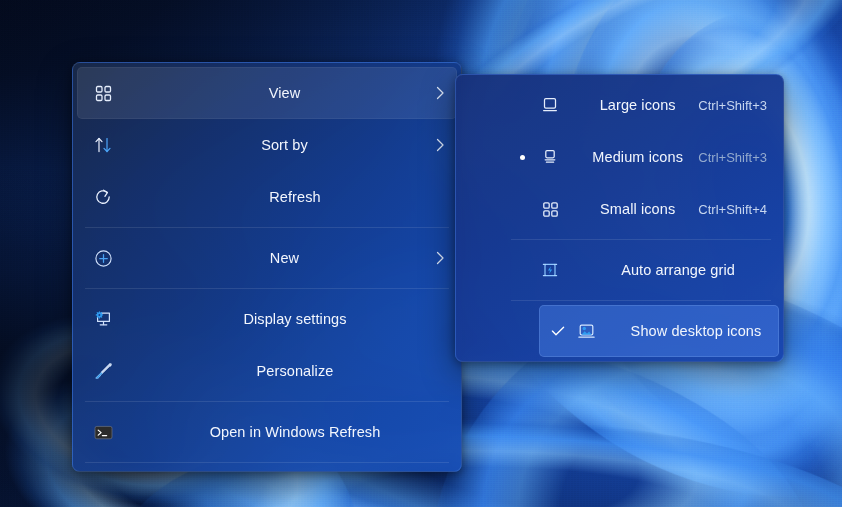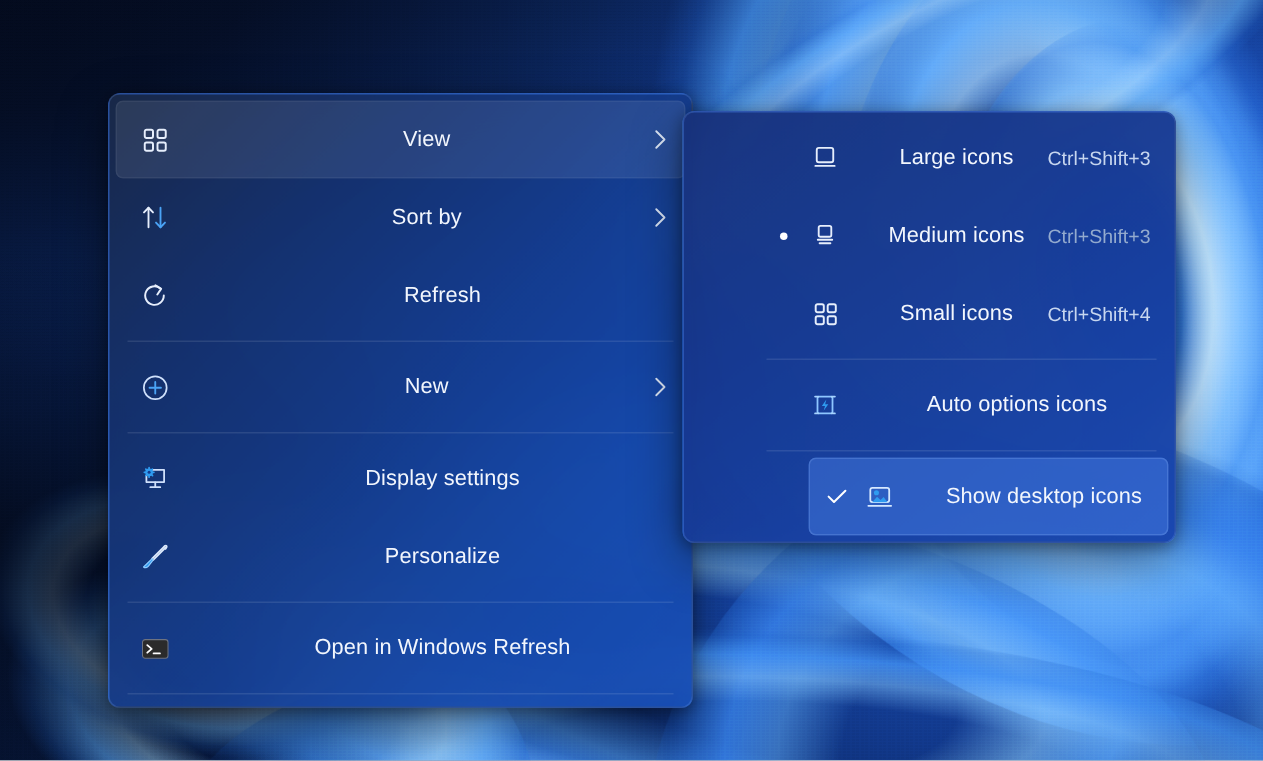"Auto options icons" span.mi-label { text: options icons -> arrange grid }
